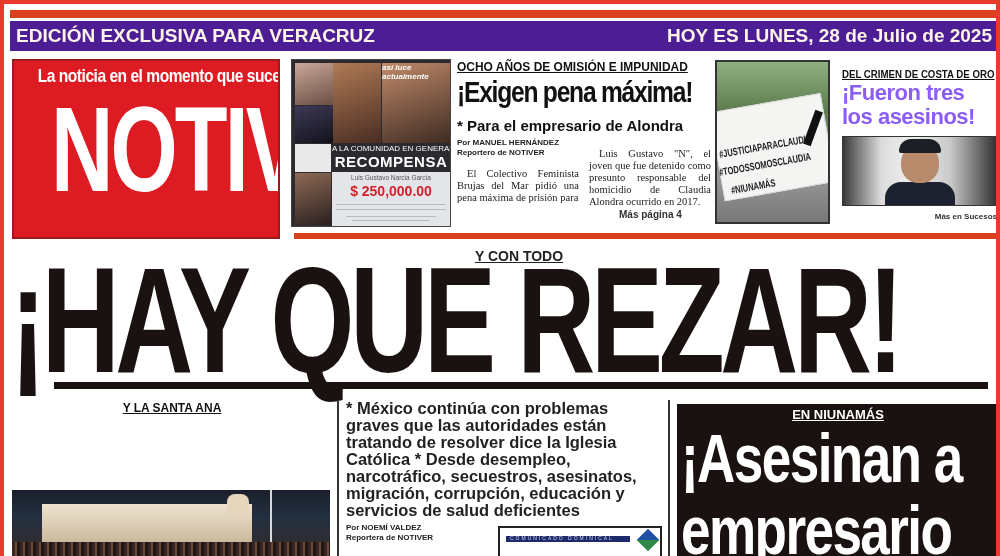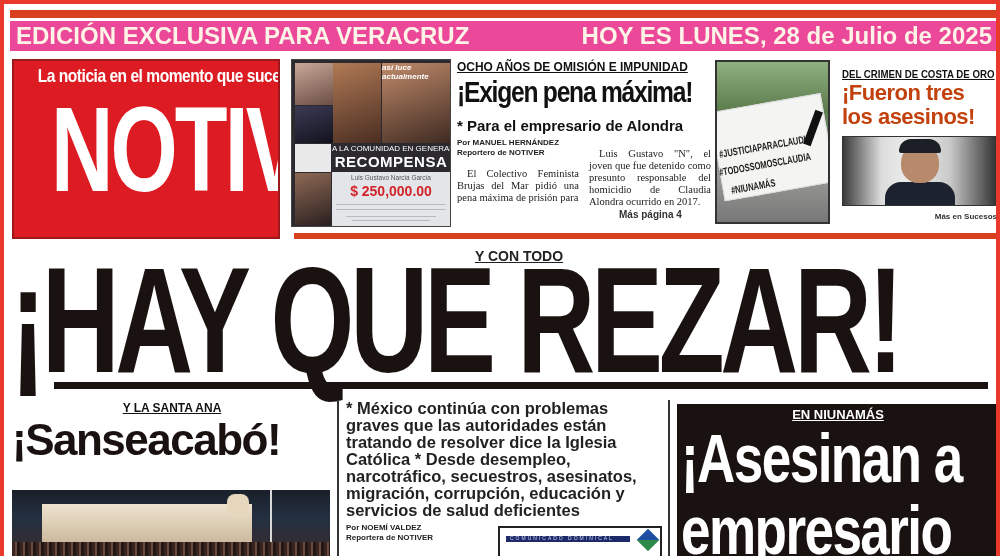"EDICIÓN EXCLUSIVA PARA VERACRUZ" .banner { background: #ec4899 -> #4c1d95; font-size: 24px -> 19px }
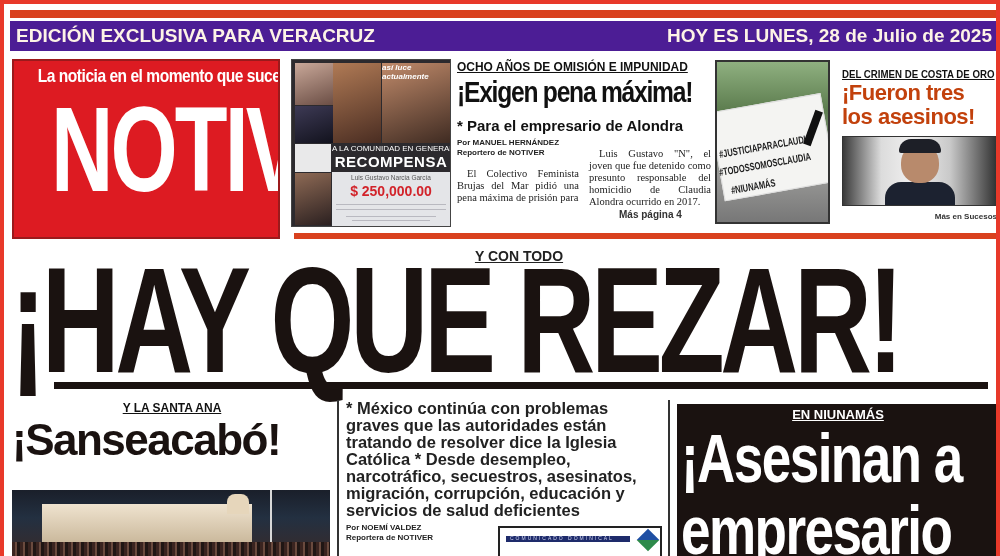"¡Fueron tres" .art2 .headline { color: #c2410c -> #8b5cf6 }
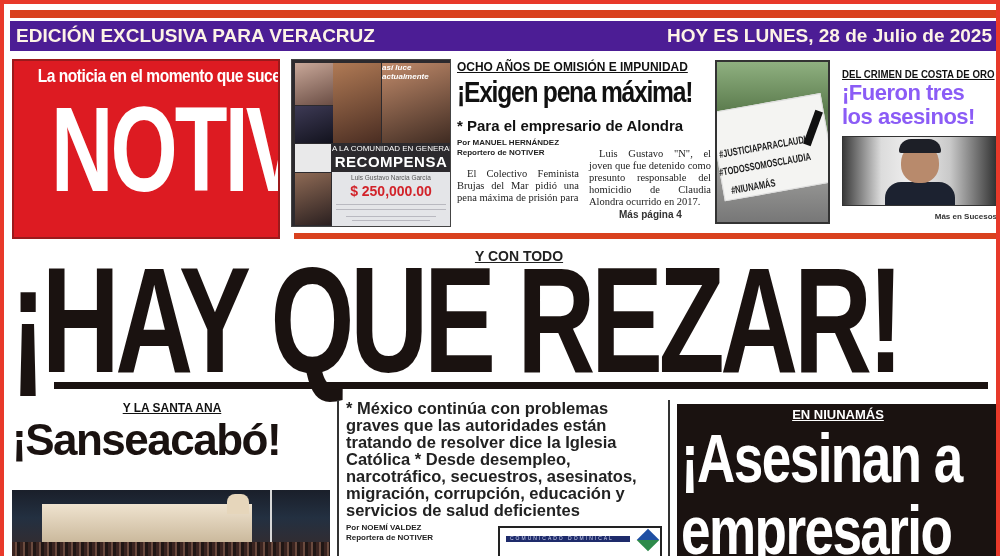"¡Sanseacabó!" div.headline { html: <div>¡Sanseacabó!</div> -> none }
